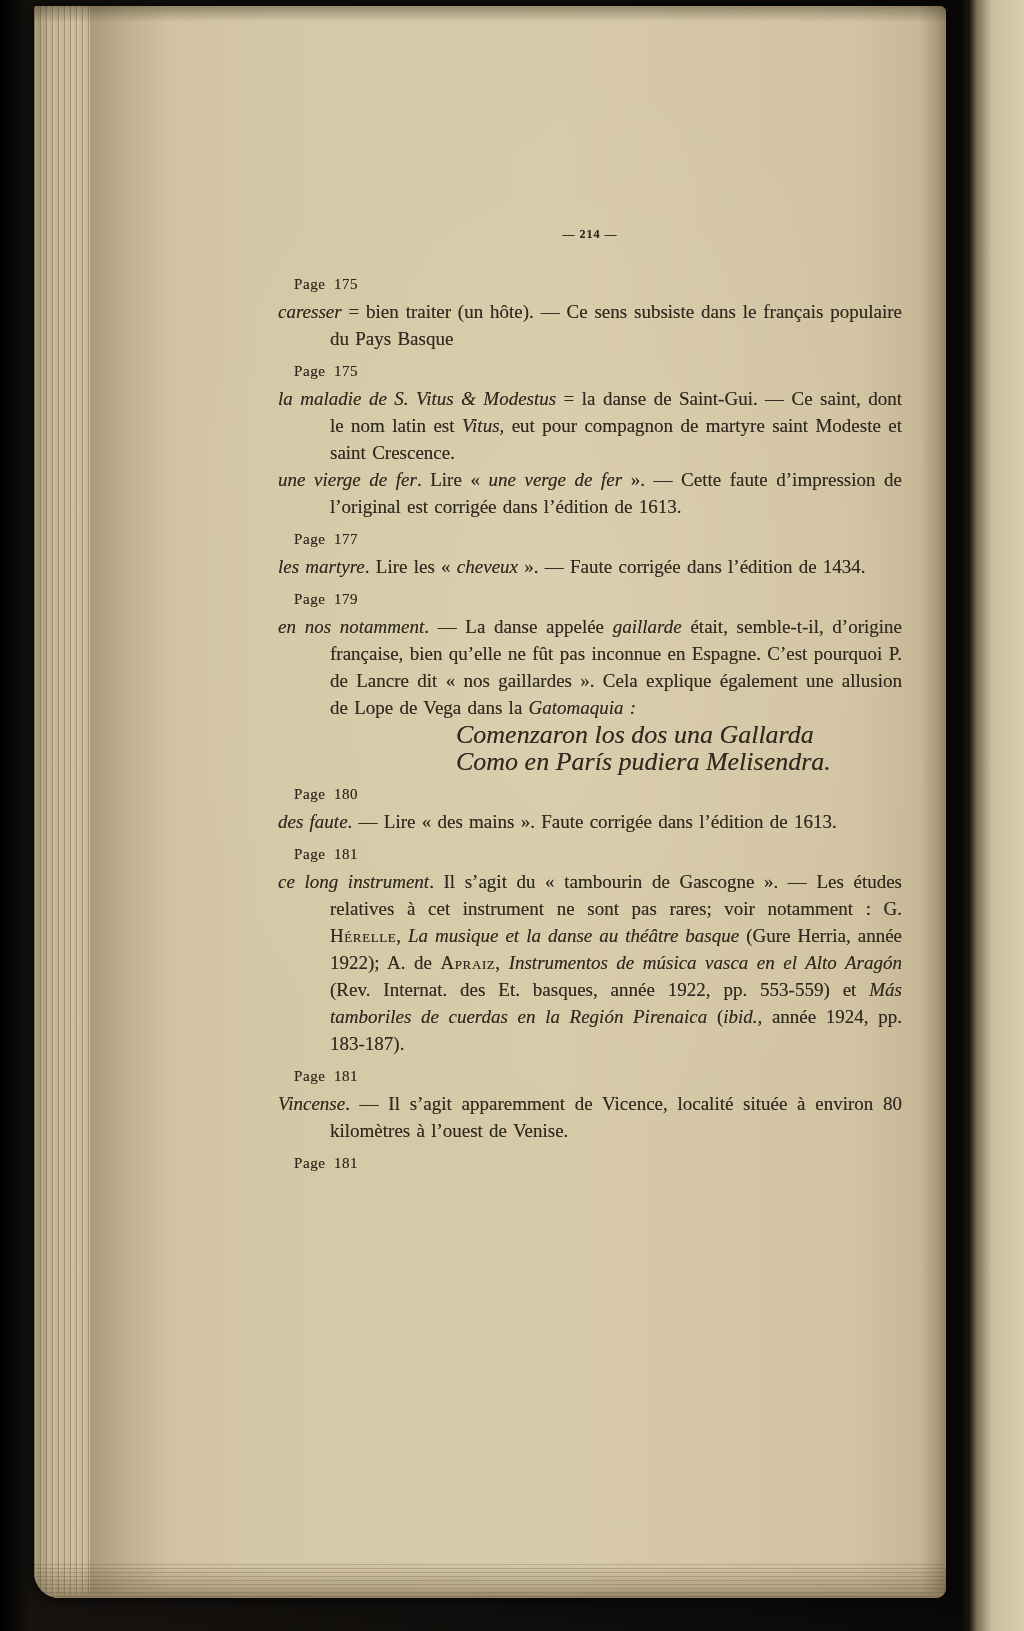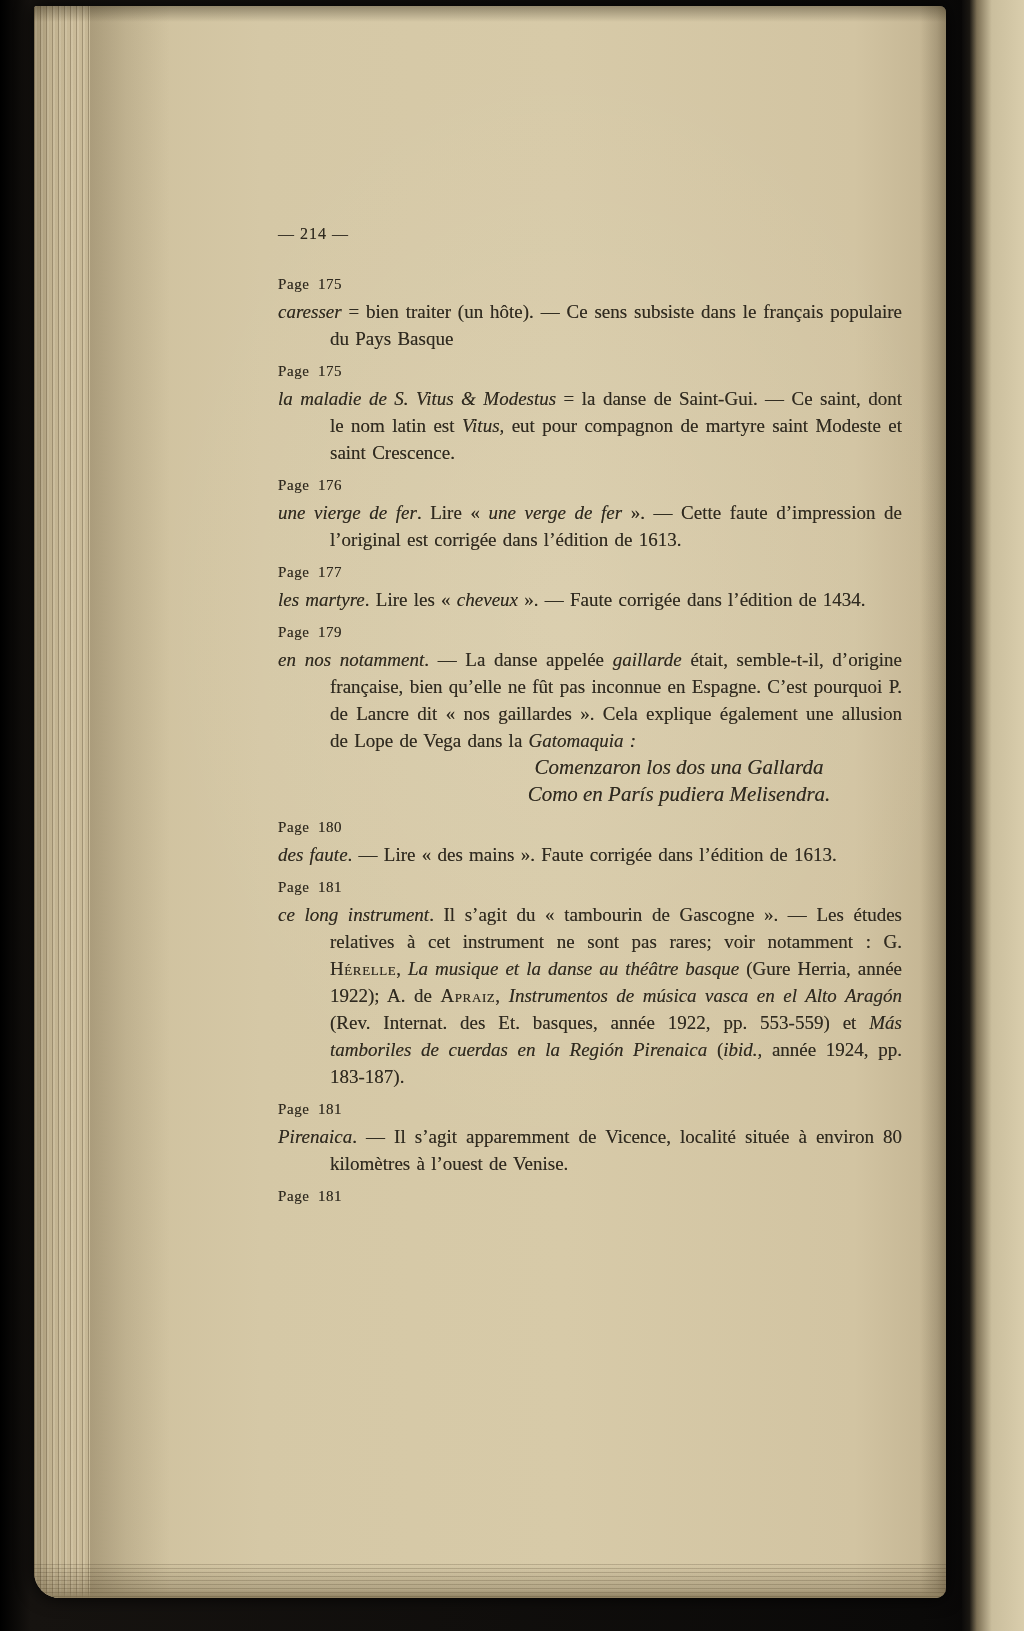"— 214 —" .folio { font-size: 16px -> 12px; font-weight: none -> bold; text-align: none -> center }
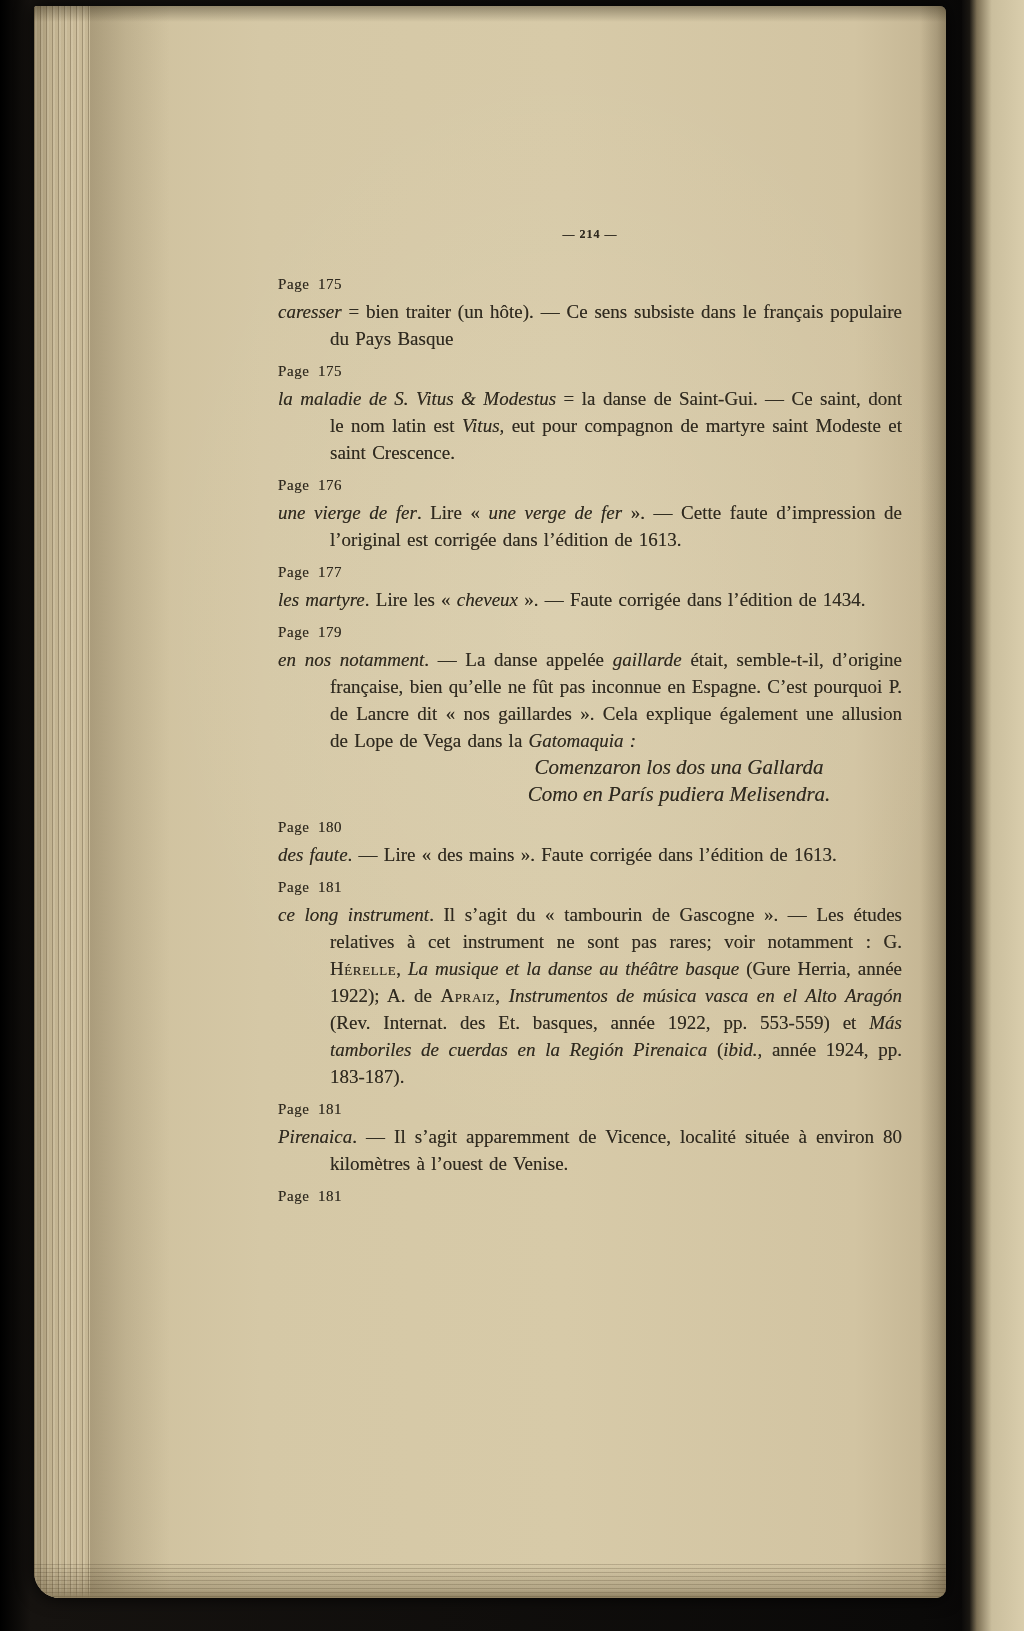"Page 175" .entry-label { margin: 10px 0 5px -> 10px 16px 5px }
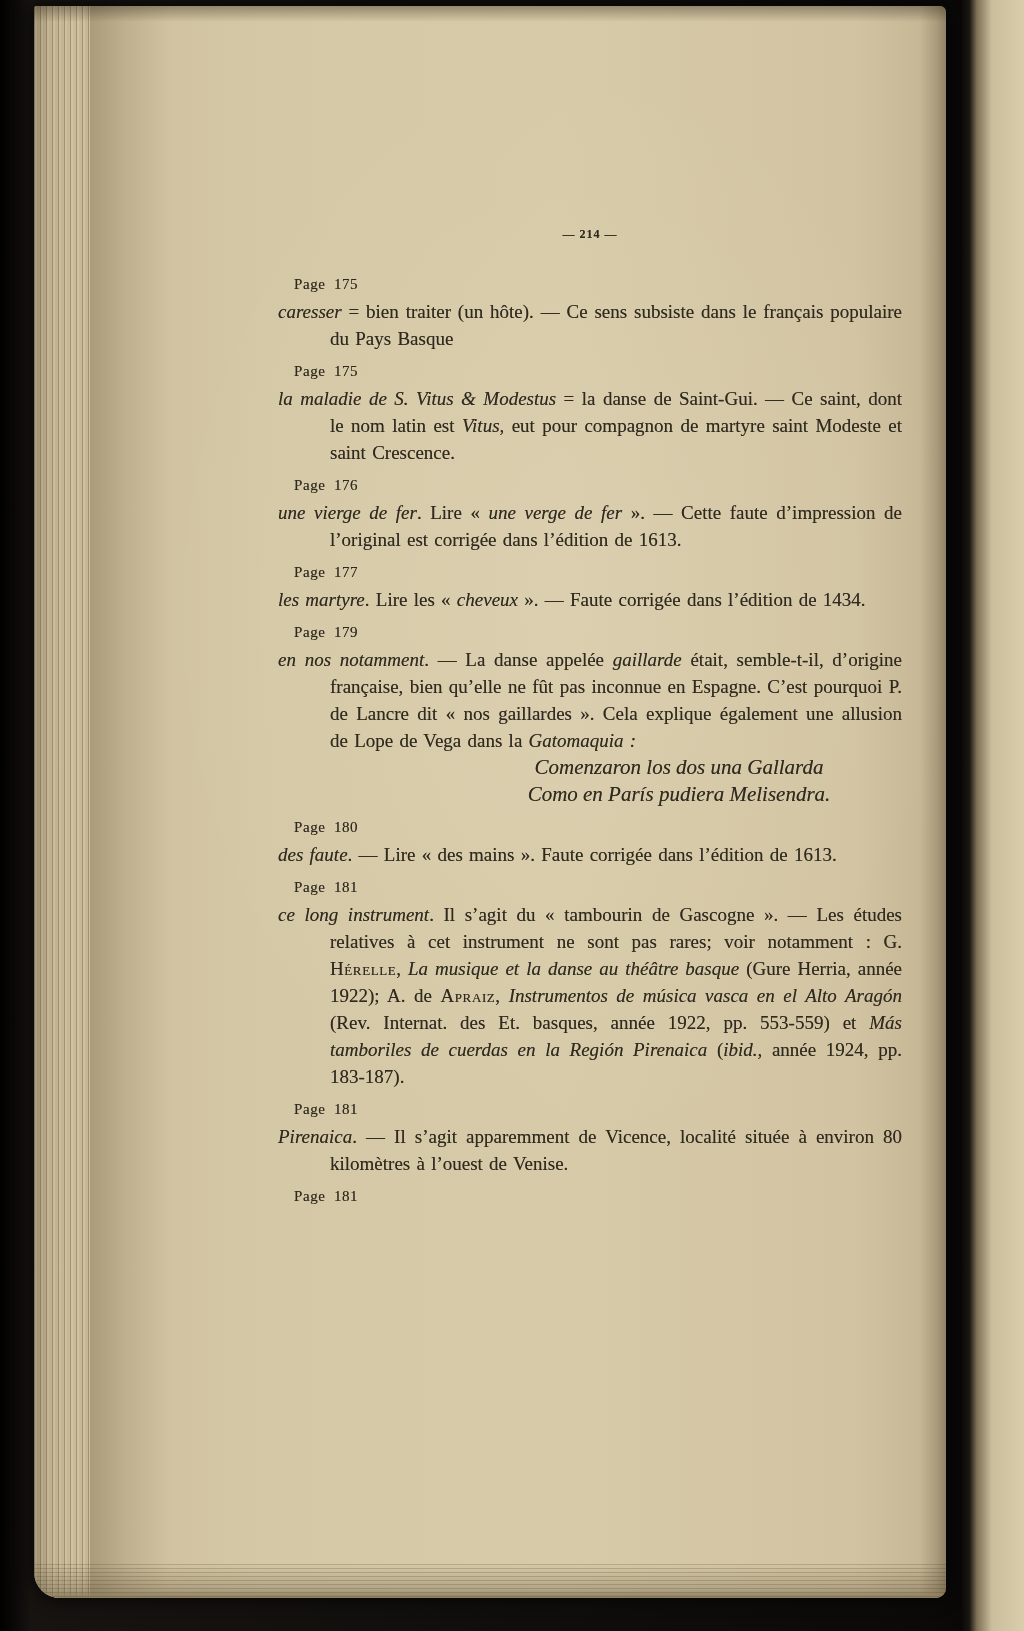"Page 176" div.entry-label { html: <div>Page 176</div> -> none }
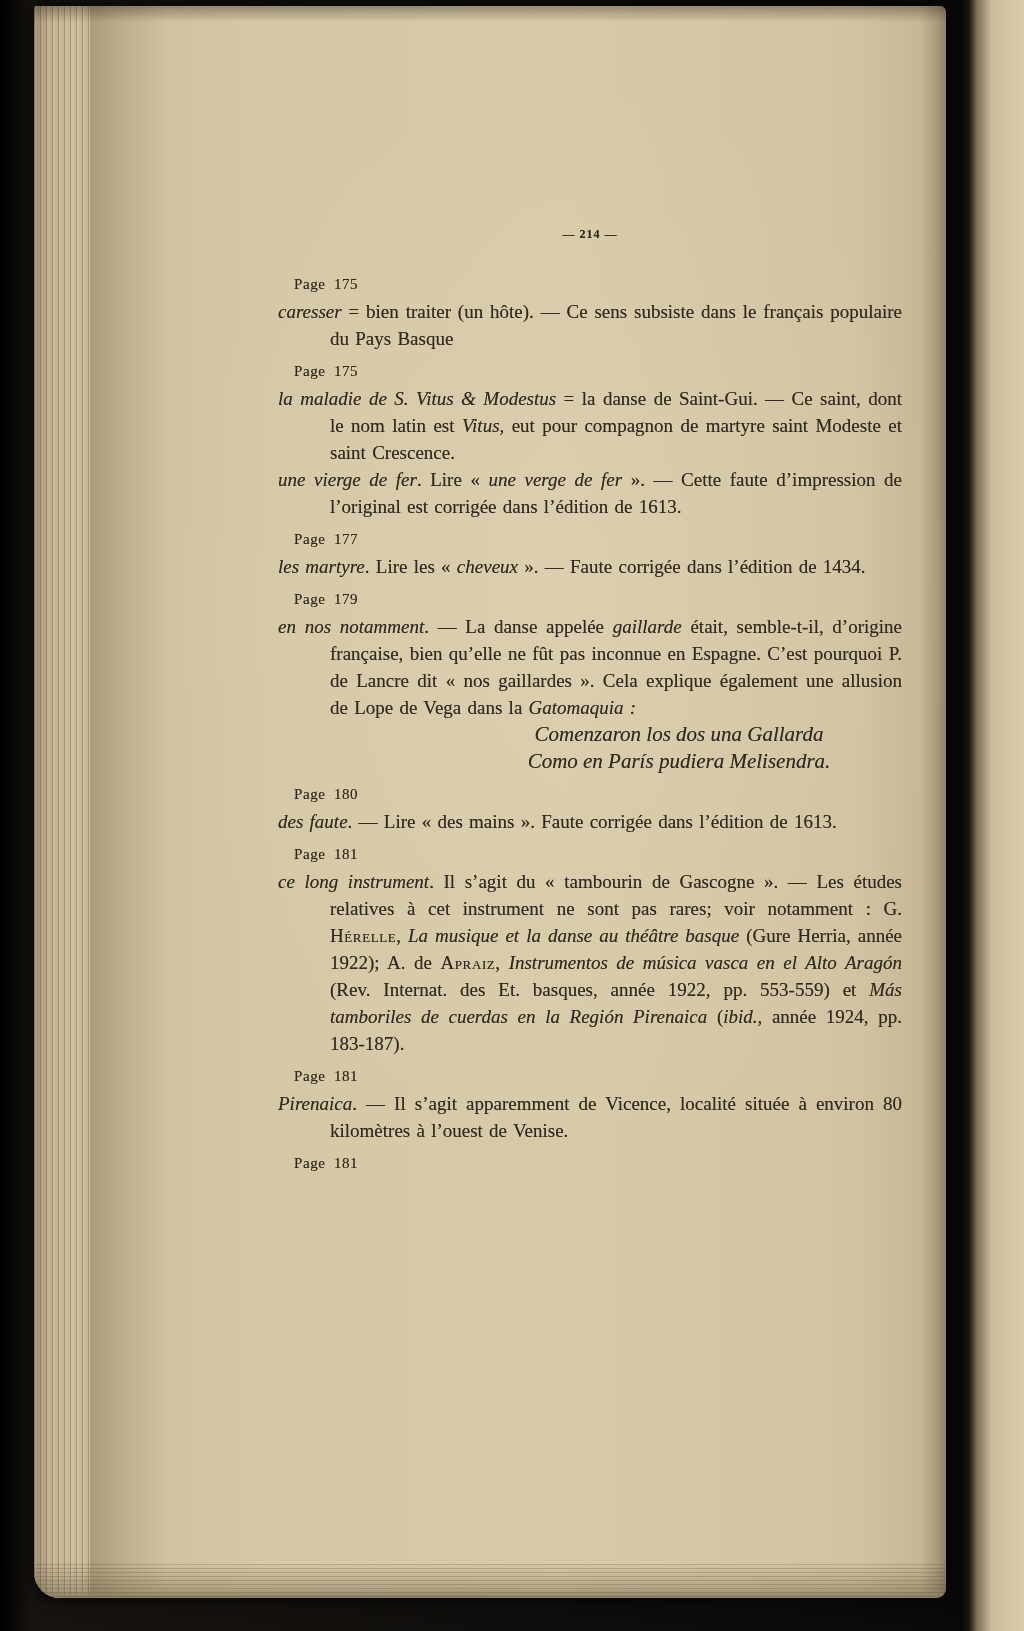"Comenzaron los dos una Gallarda" .verse-line { font-size: 21px -> 26px; text-align: center -> none }
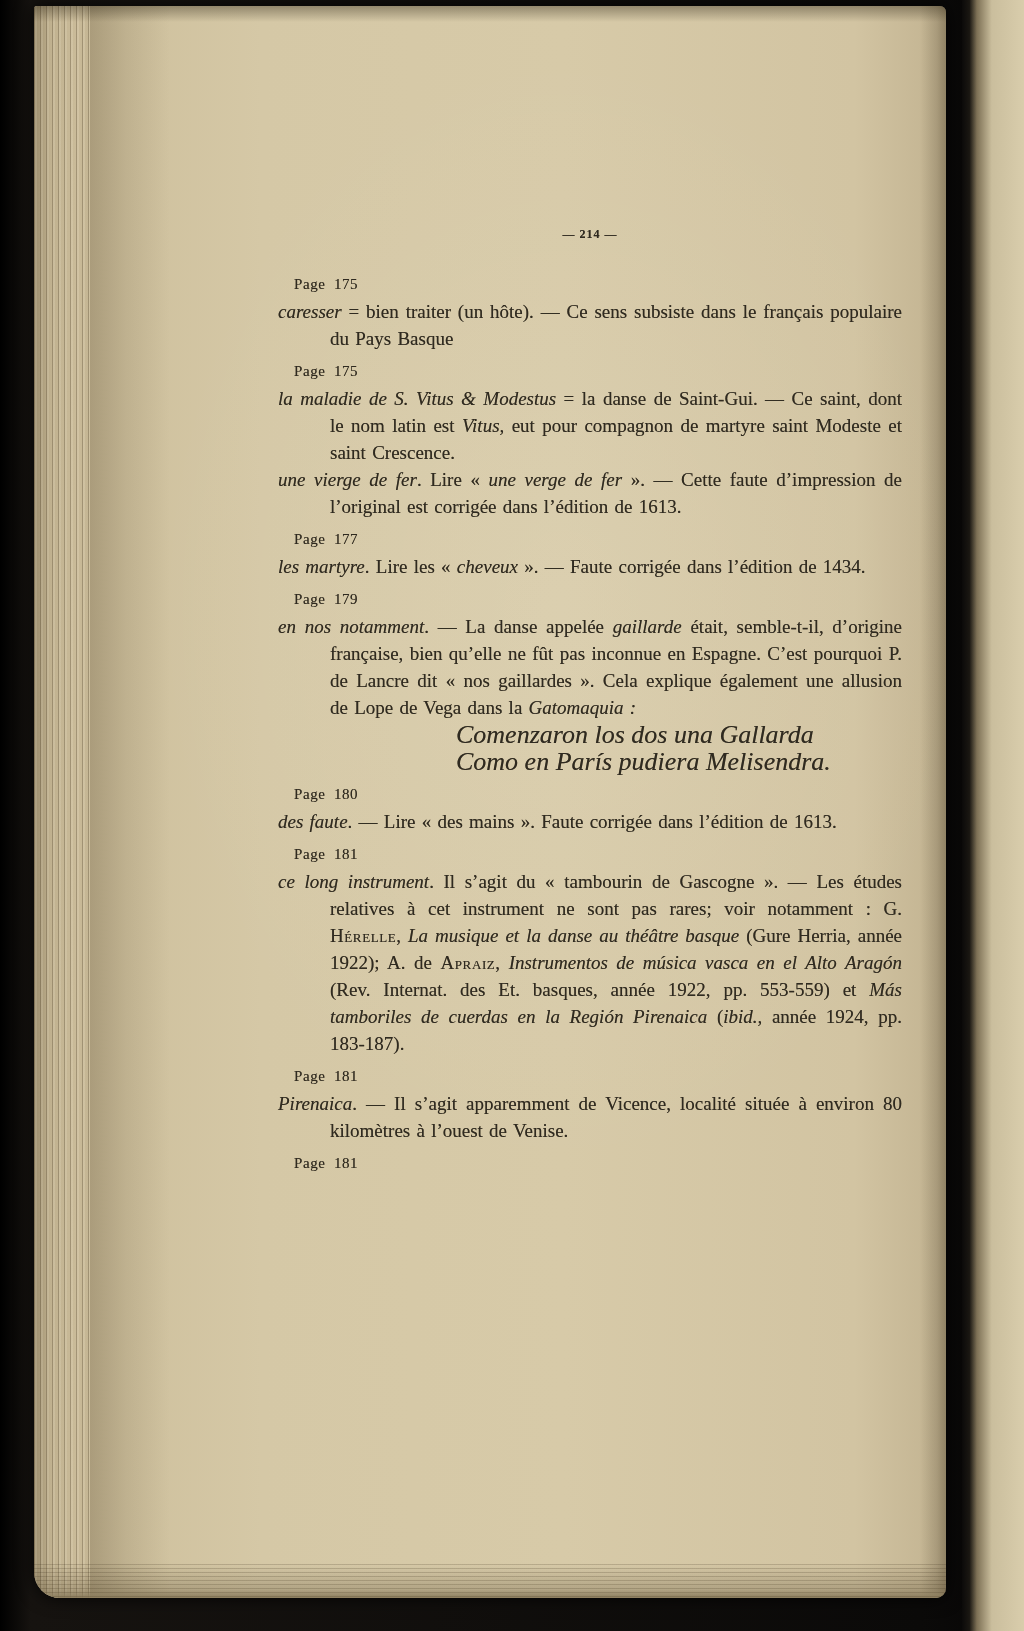"Pirenaica" span.it { text: Pirenaica -> Vincense }
